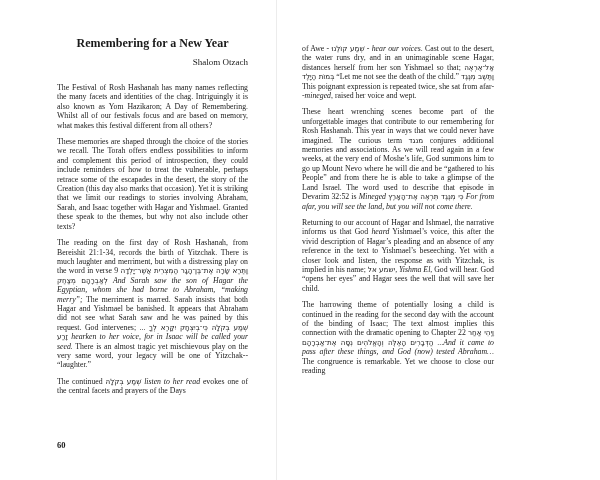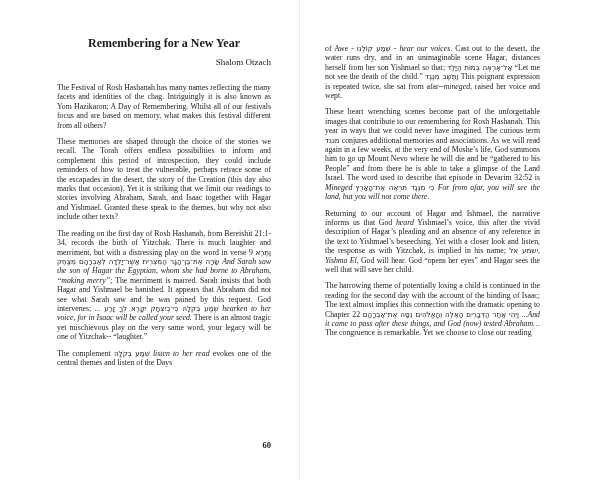"Remembering for a New Year" .page { width: 300px -> 277px }
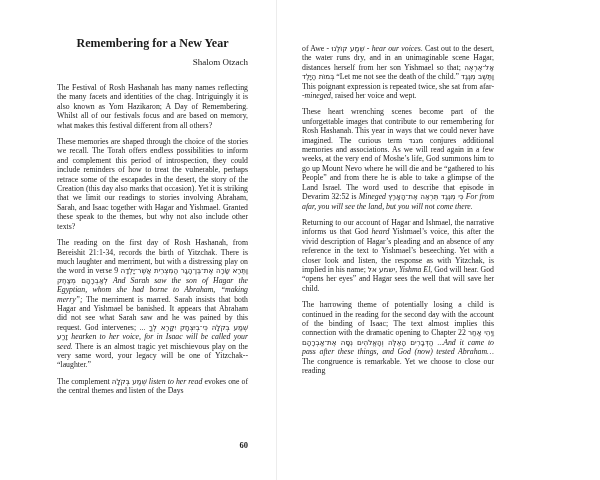"The complement" span { text: complement -> continued }
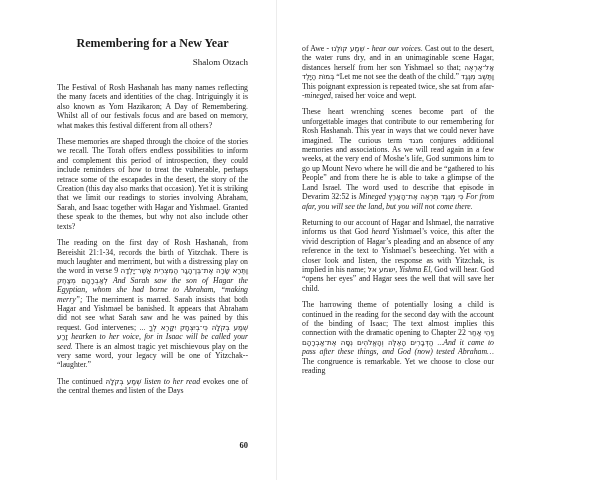"evokes one of the central" span { text: themes and listen -> facets and prayers }
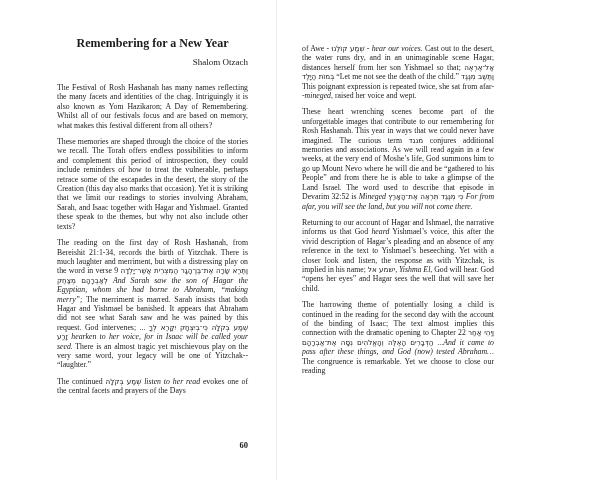"60" .pagenum { text-align: right -> left }
